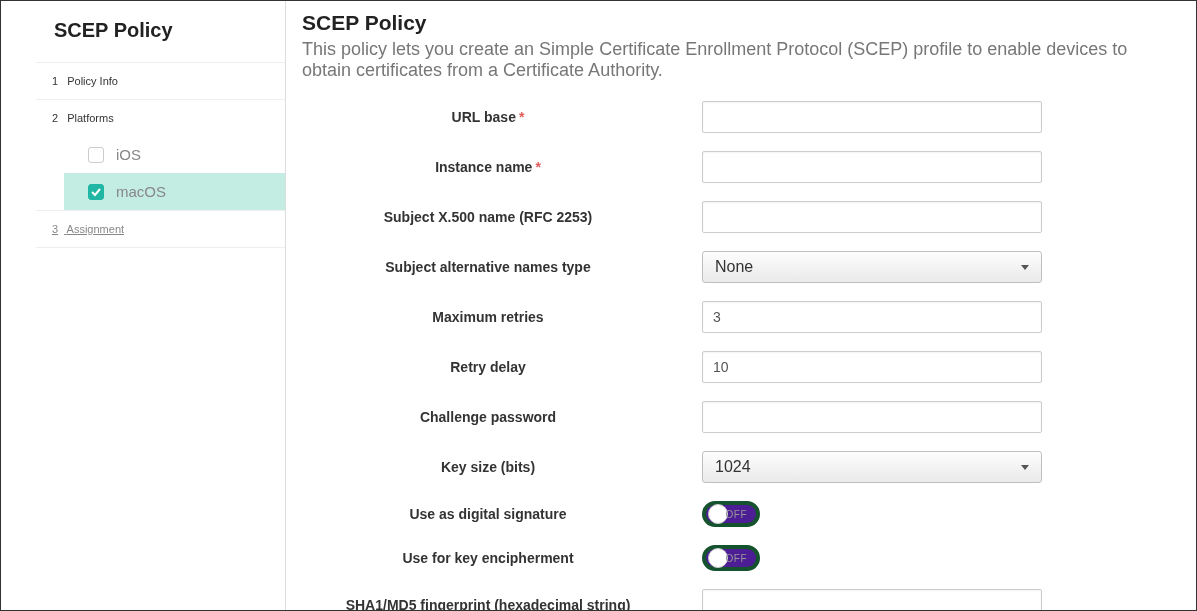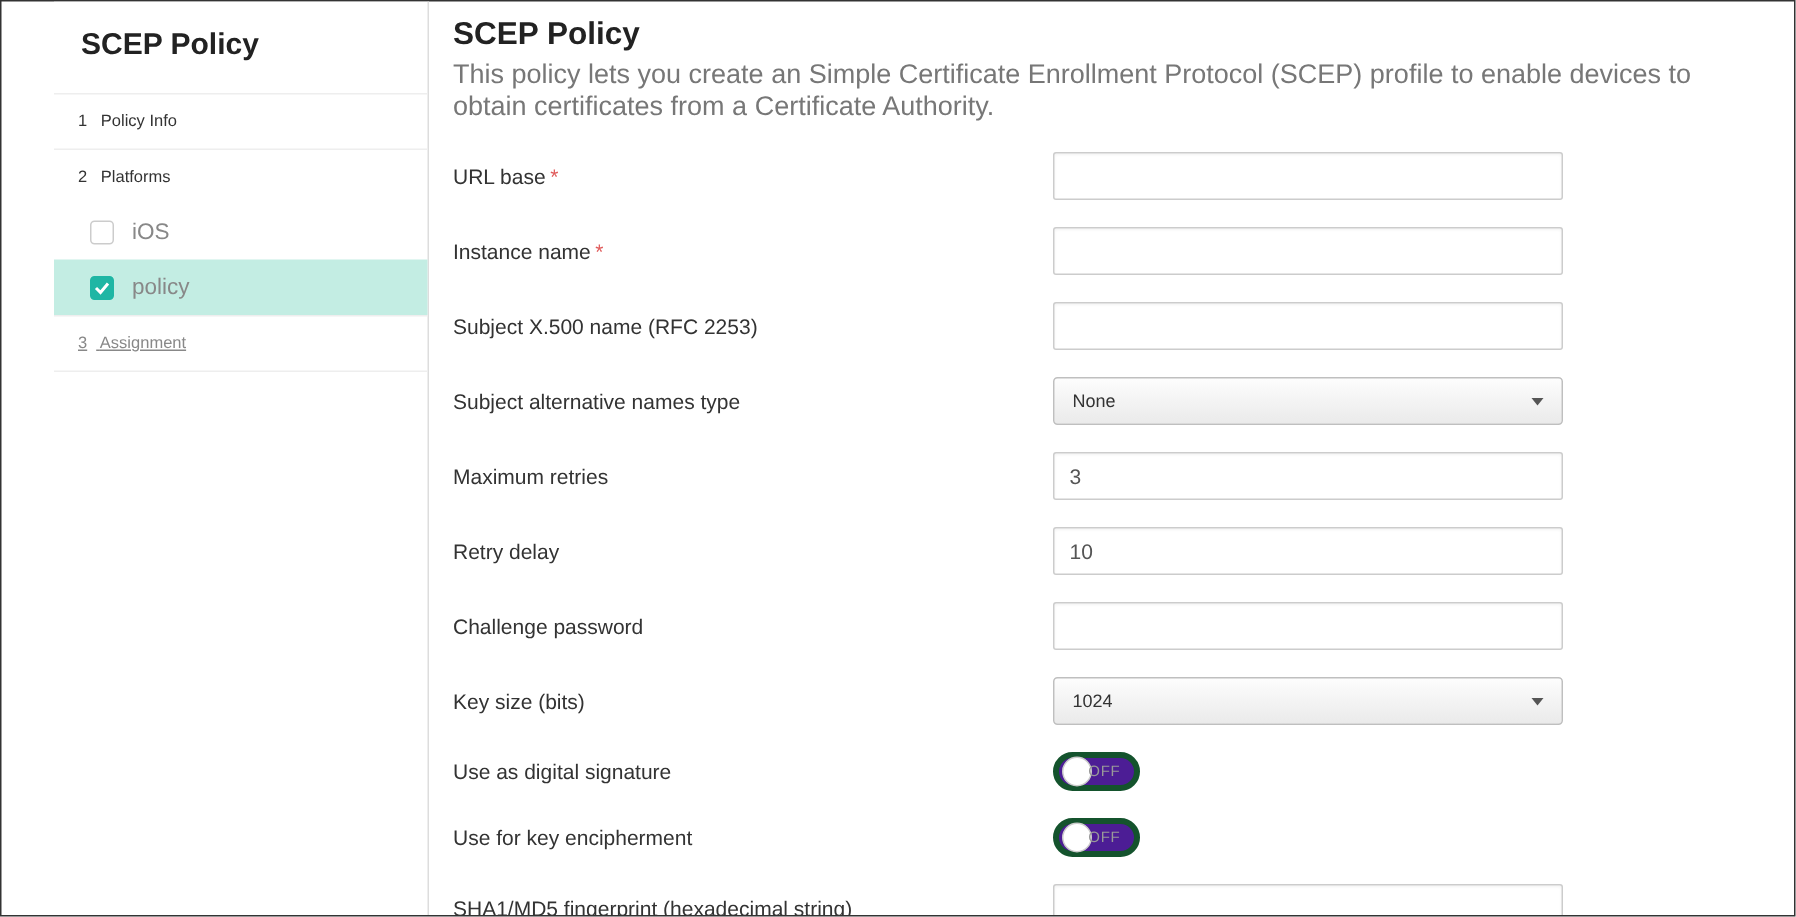"URL base *" .form-label { font-weight: 400 -> 700; text-align: left -> center }
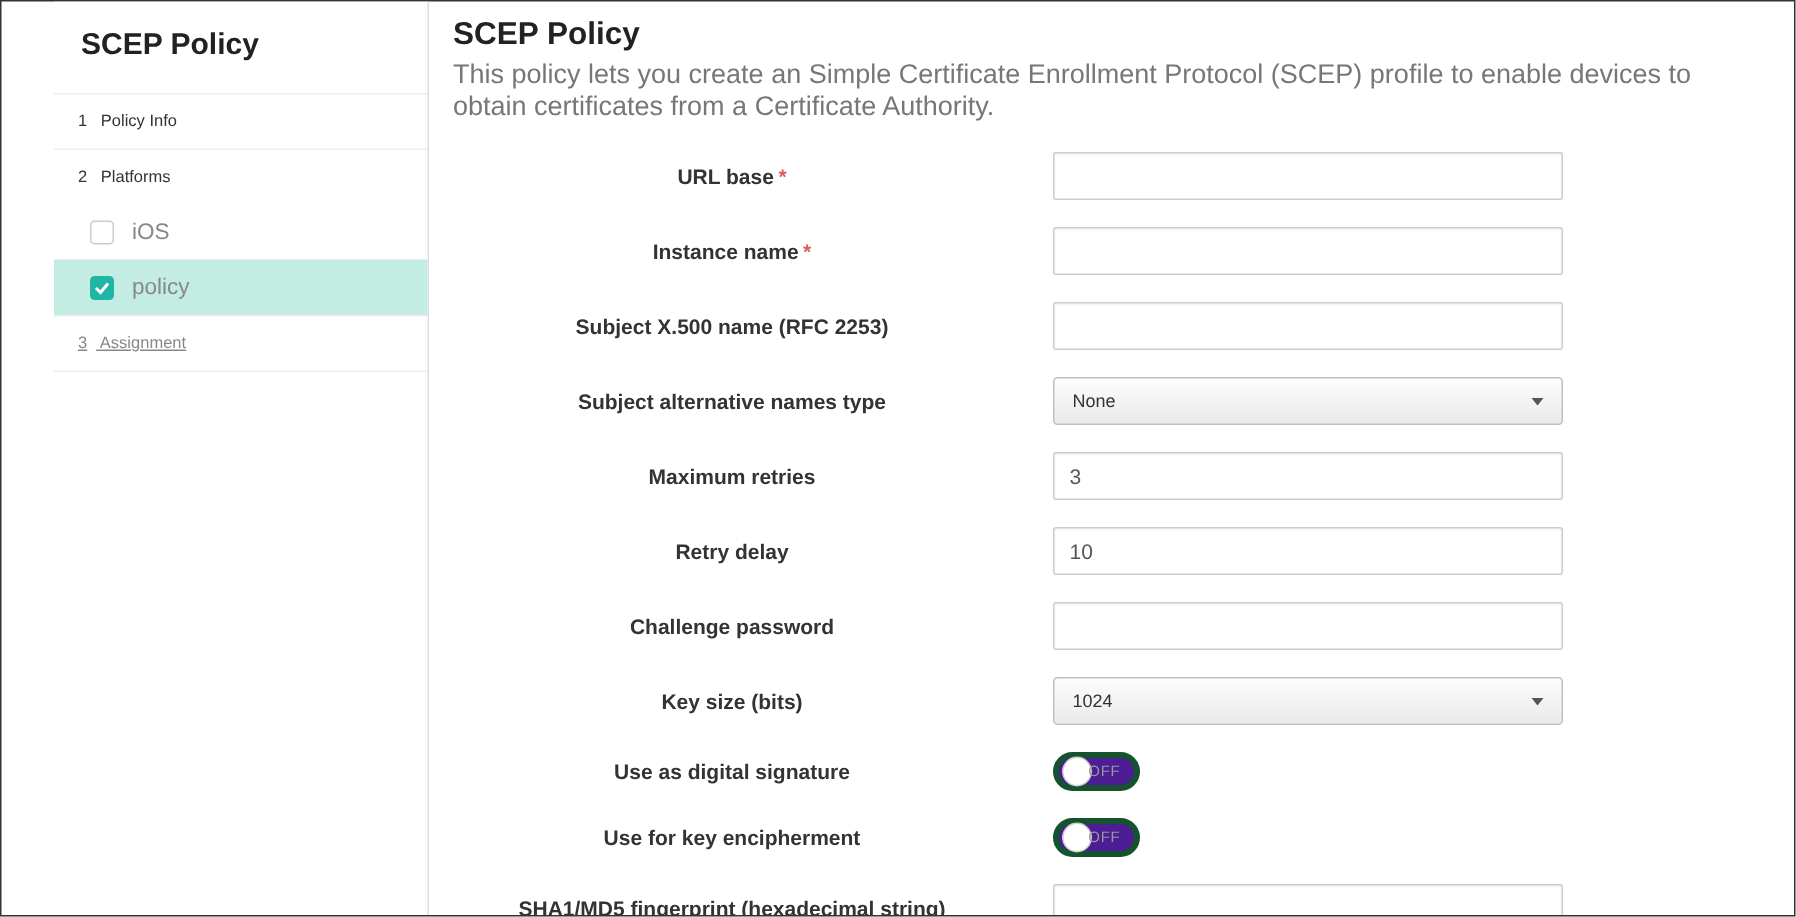"iOS" .substep { margin-left: none -> 28px }
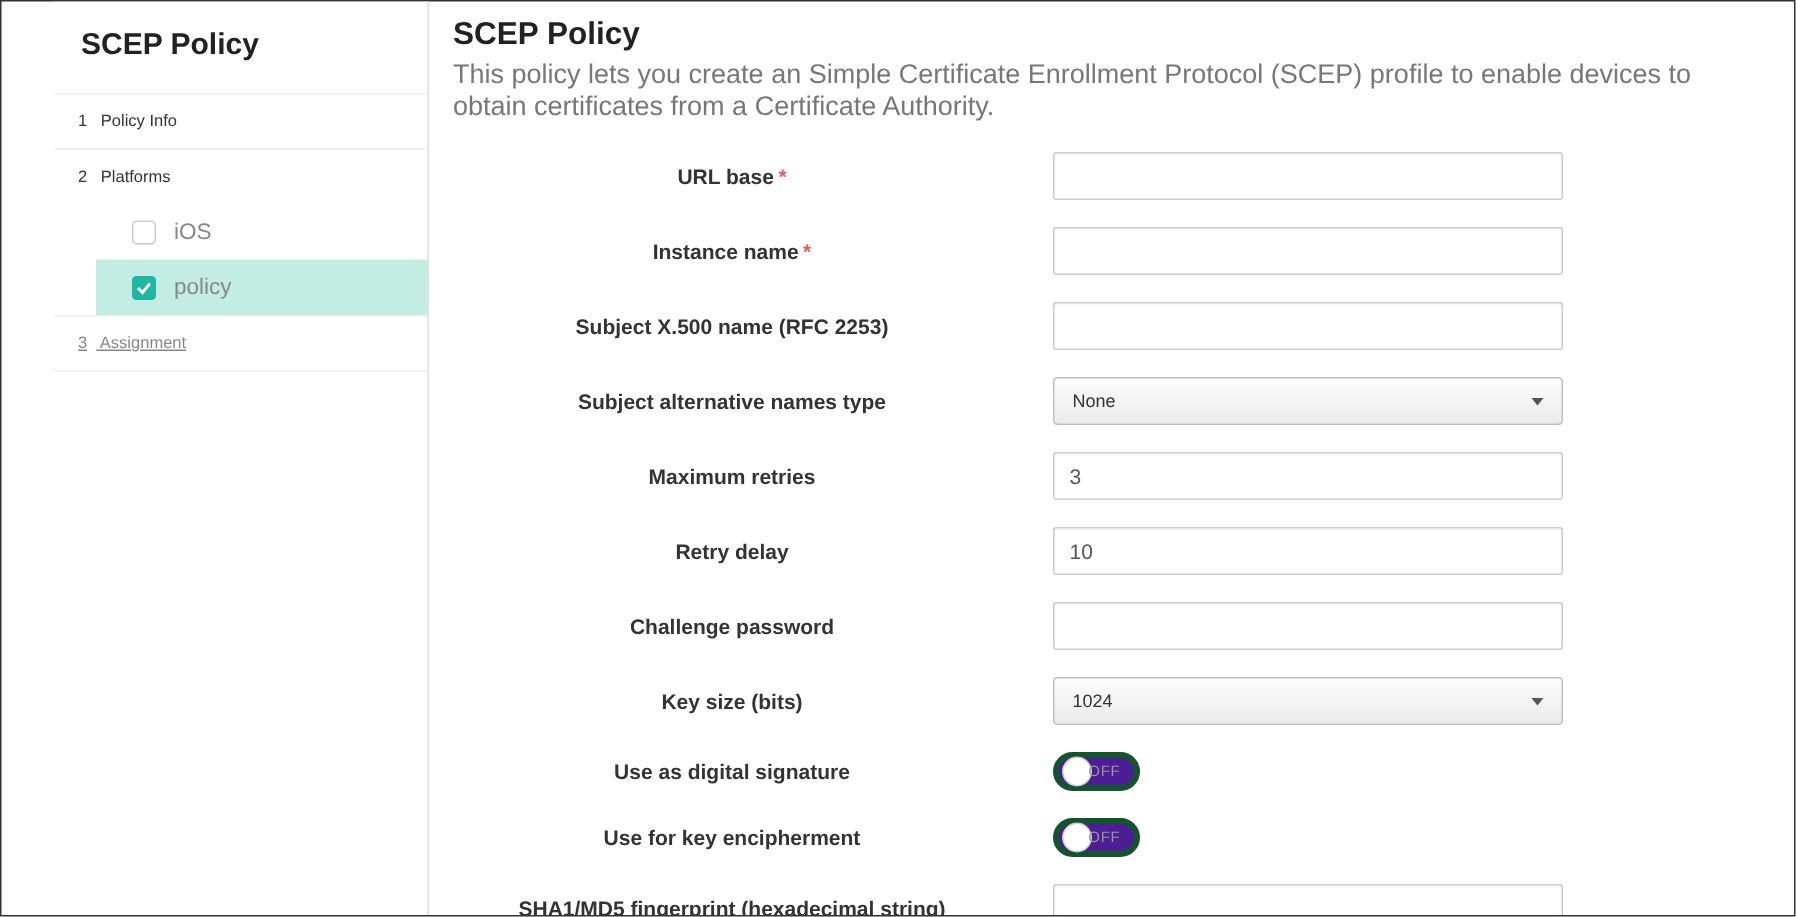"policy" span { text: policy -> macOS }
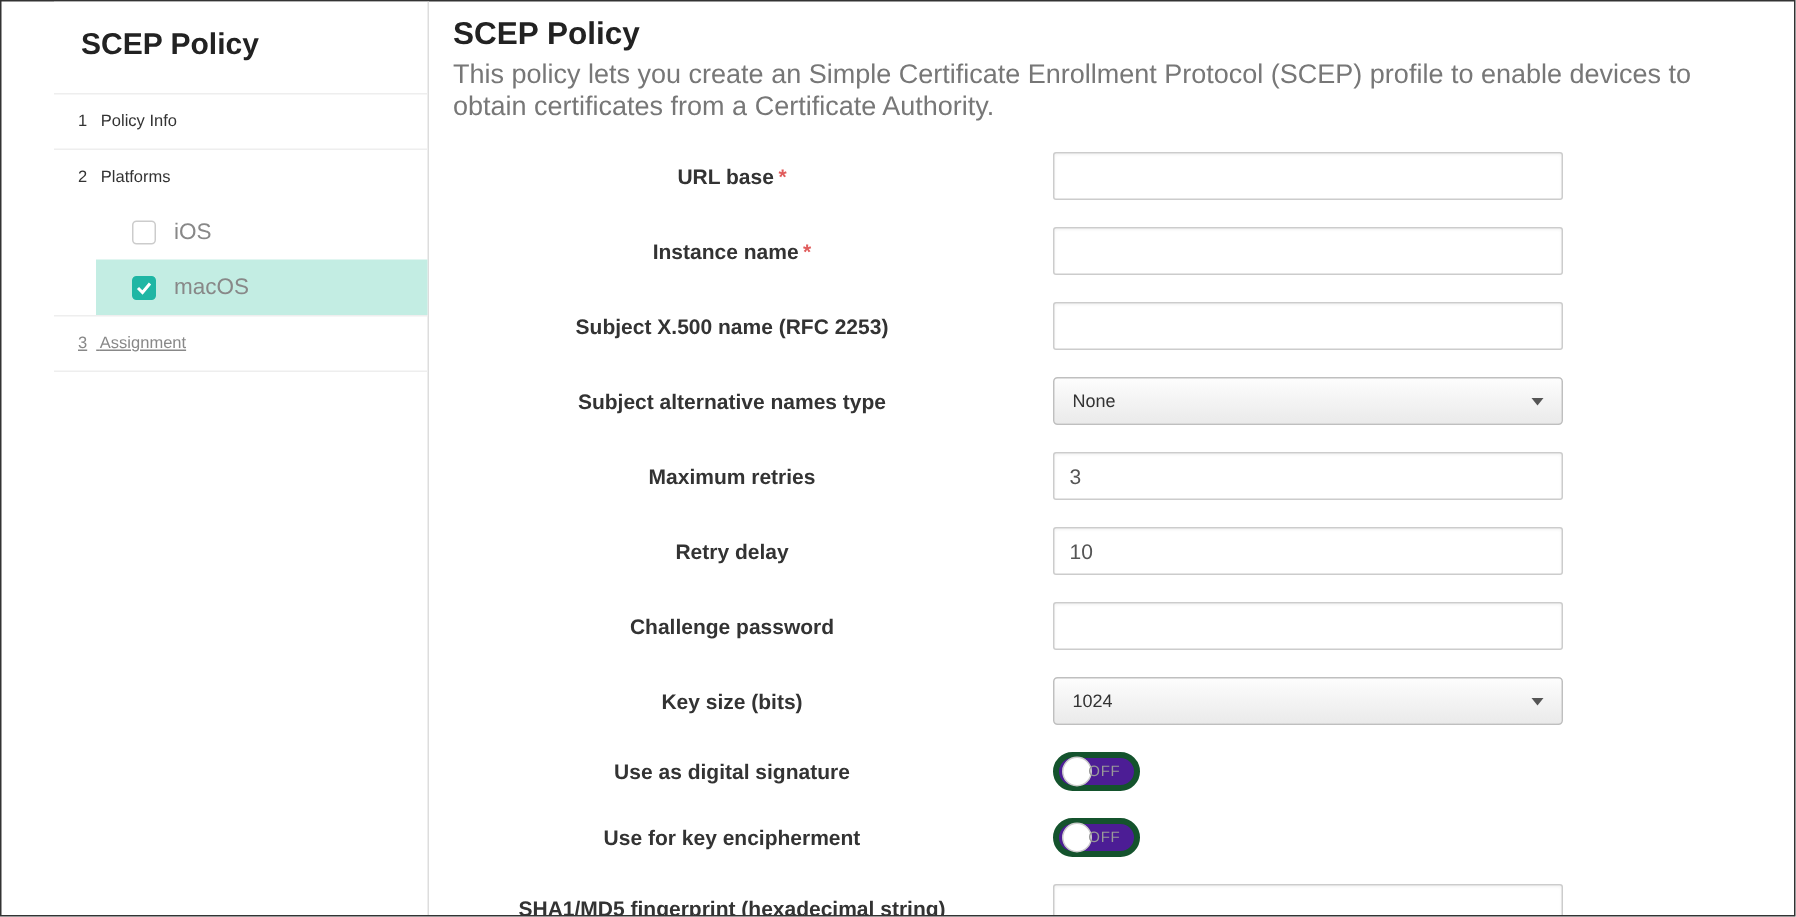"None" .select { font-size: 12px -> 16px }
